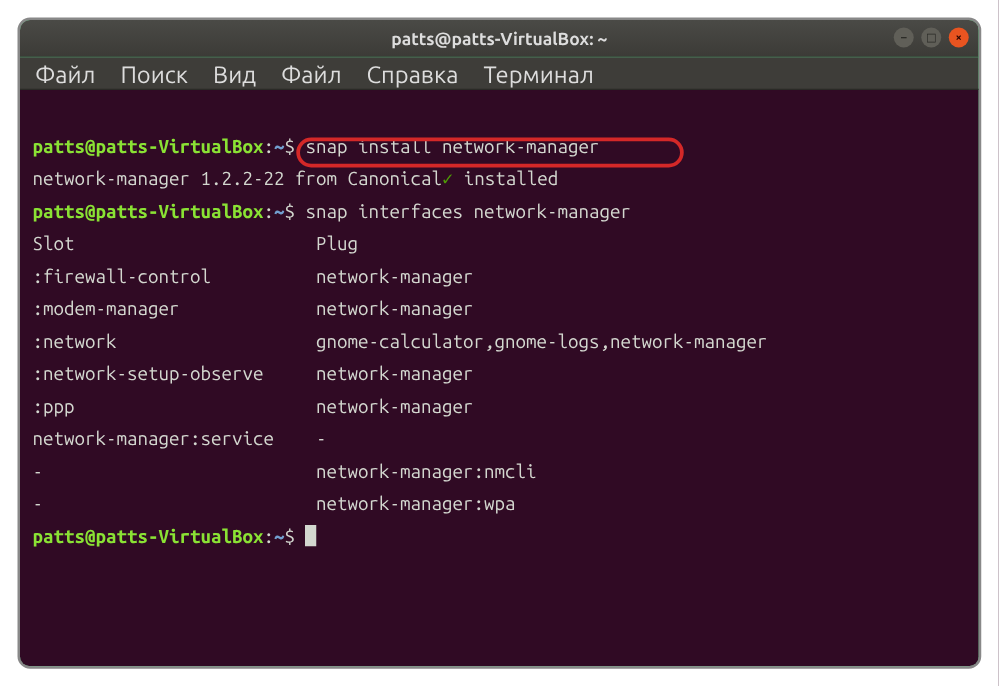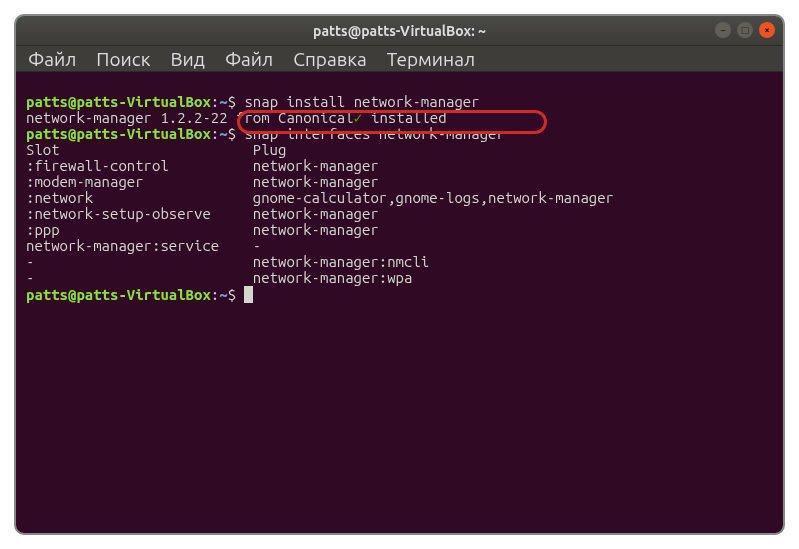"patts@patts-VirtualBox:~$ snap install" .terminal { line-height: 16px -> 26px }
